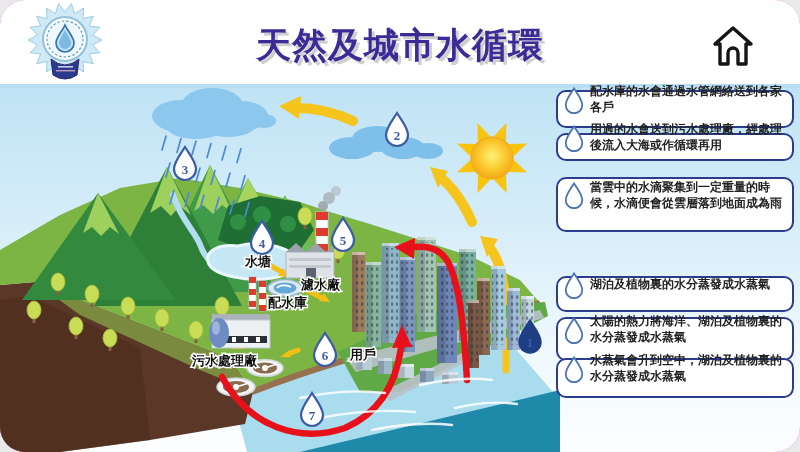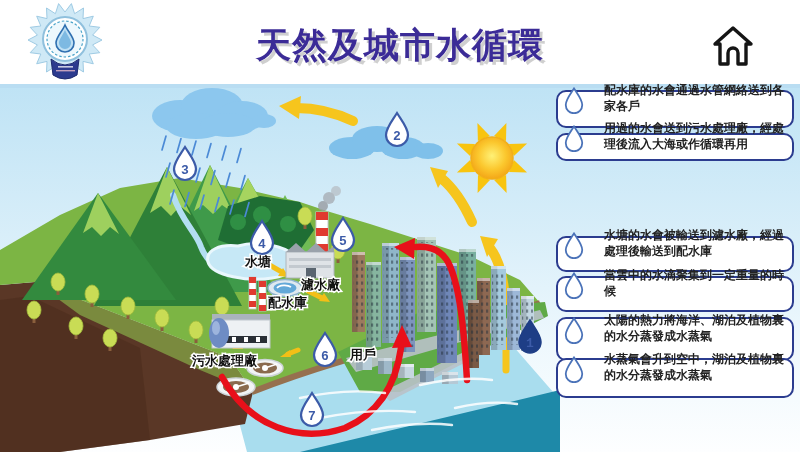"天然及城市水循環" .stage { border-radius: none -> 25px; font-family: Liberation Mono, monospace -> Liberation Serif, serif }
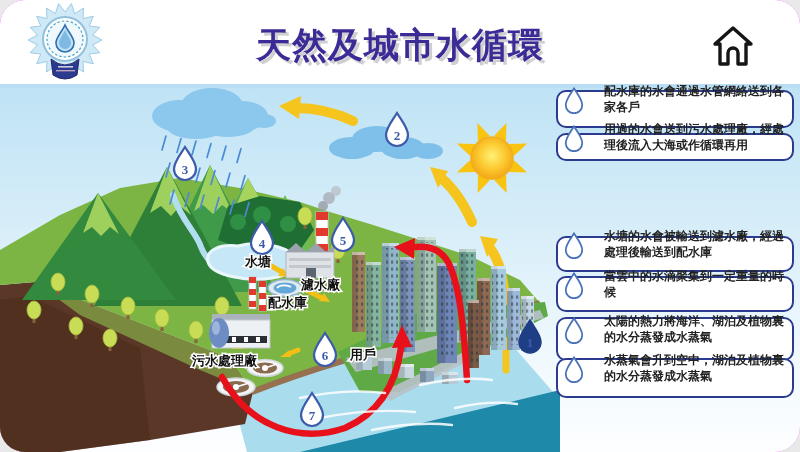"配水庫的水會通過水管網絡送到各家各戶" .card { gap: 20px -> 6px }
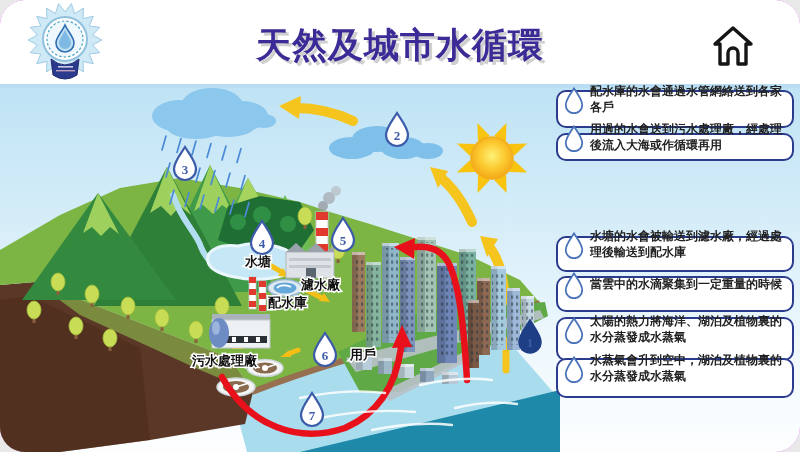"當雲中的水滴聚集到一定重量的時候，水滴便會從雲層落到地面成為雨" div.card { html: none -> <div> <svg> <path></path> </svg> <span>當雲中的水滴聚集到一定重量的時候，水滴便會從雲層落到地面成為雨</span> </div> }
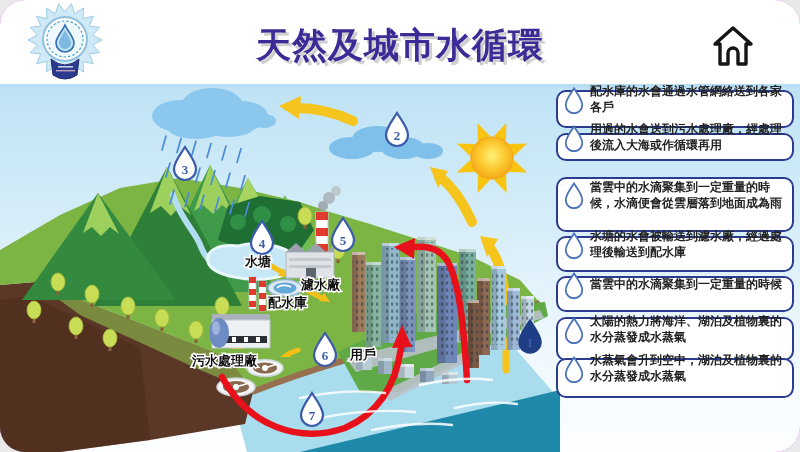"水塘的水會被輸送到濾水廠，經過處理後輸送到配水庫" div.card { html: <div> <svg> <path></path> </svg> <span>水塘的水會被輸送到濾水廠，經過處理後輸送到配水庫</span> </div> -> none }
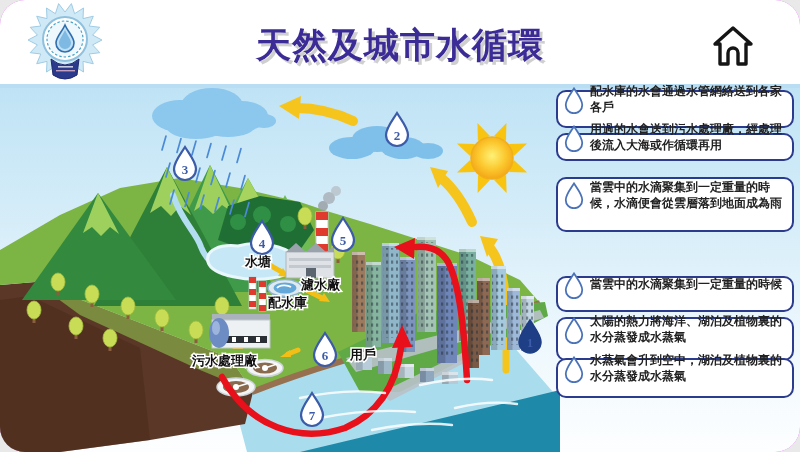"當雲中的水滴聚集到一定重量的時候" span.txt { text: 當雲中的水滴聚集到一定重量的時候 -> 湖泊及植物裏的水分蒸發成水蒸氣 }
